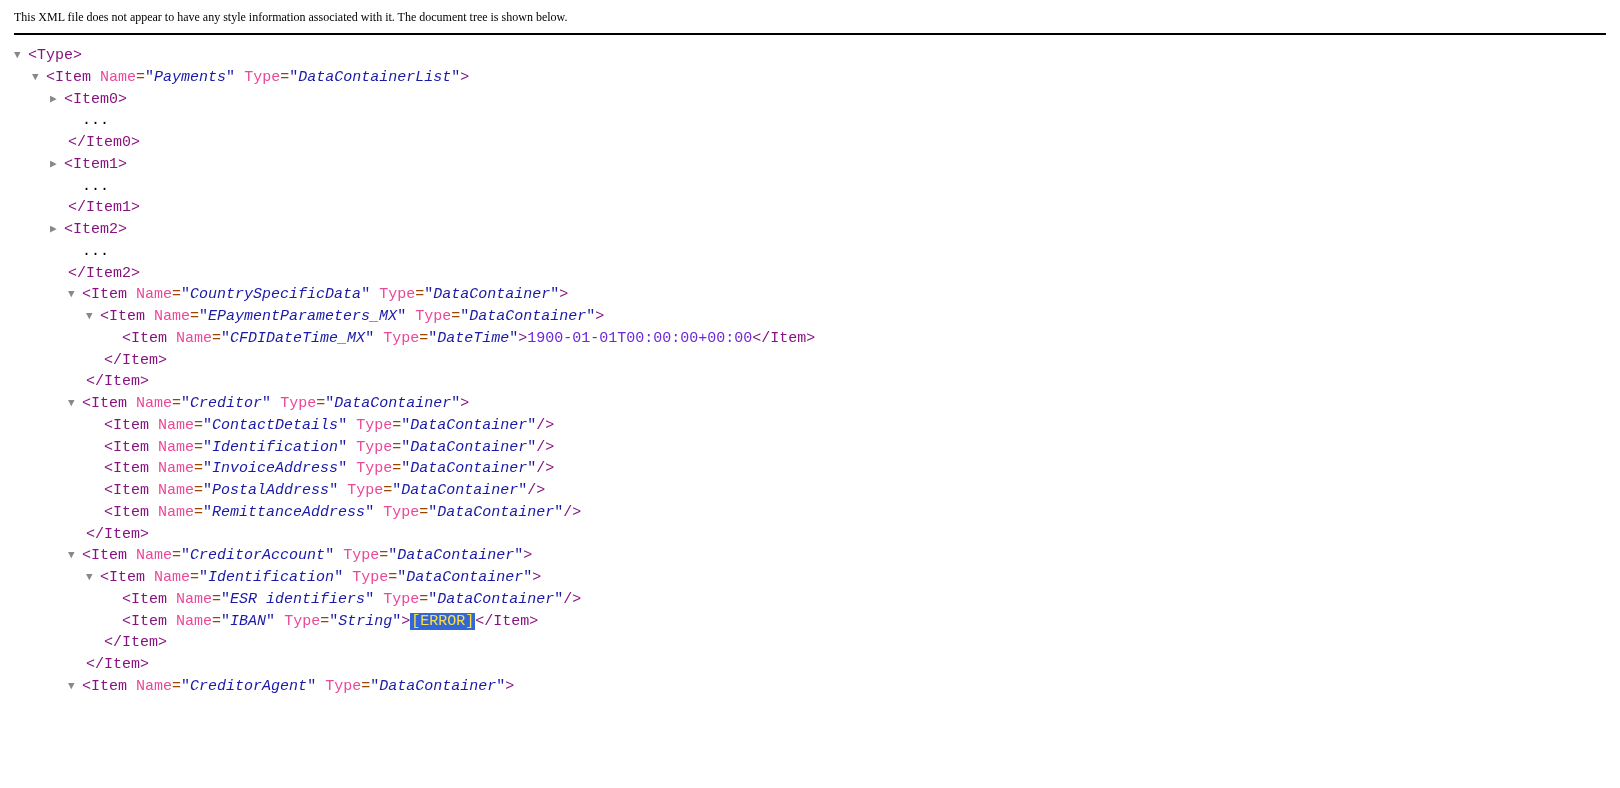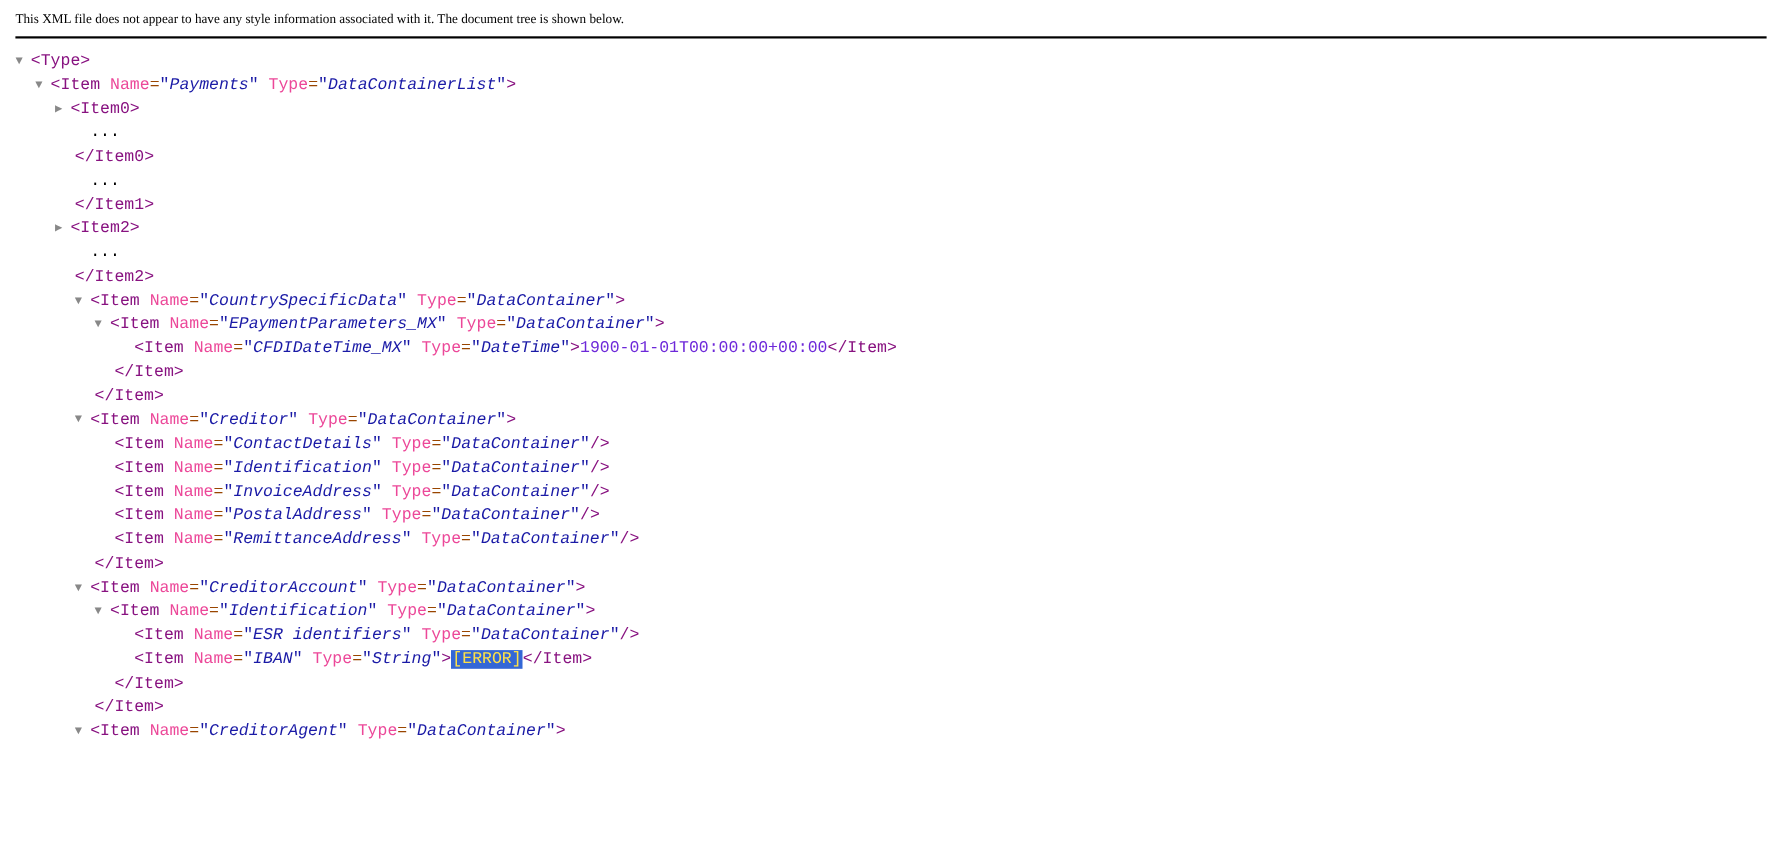"▶ <Item1>" div.xml-line { html: none -> <div><span>▶</span><span>&lt;</span><span>Item1</span><span>&gt;</span></div> }
